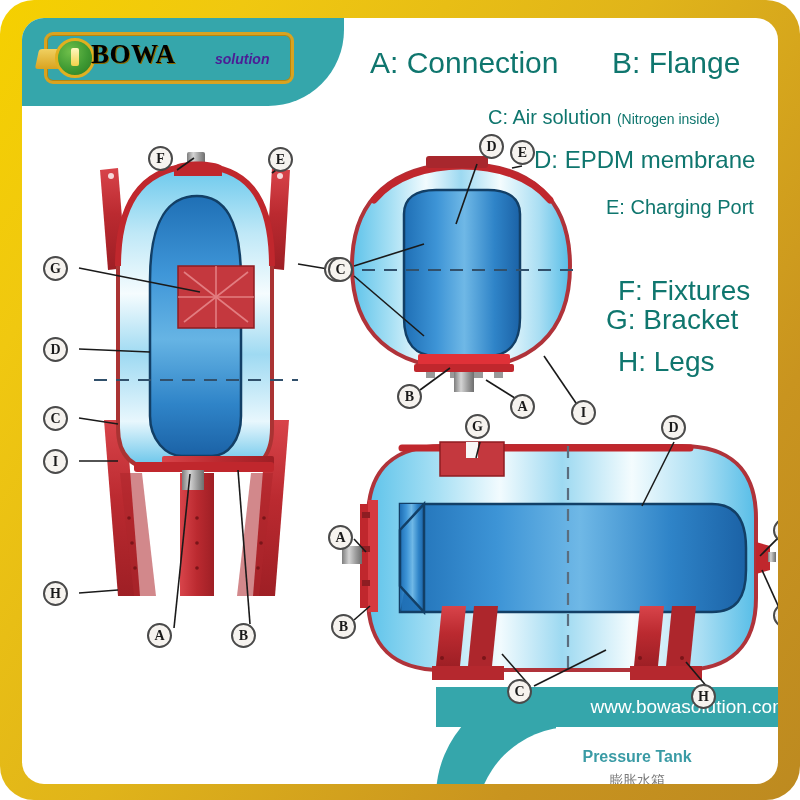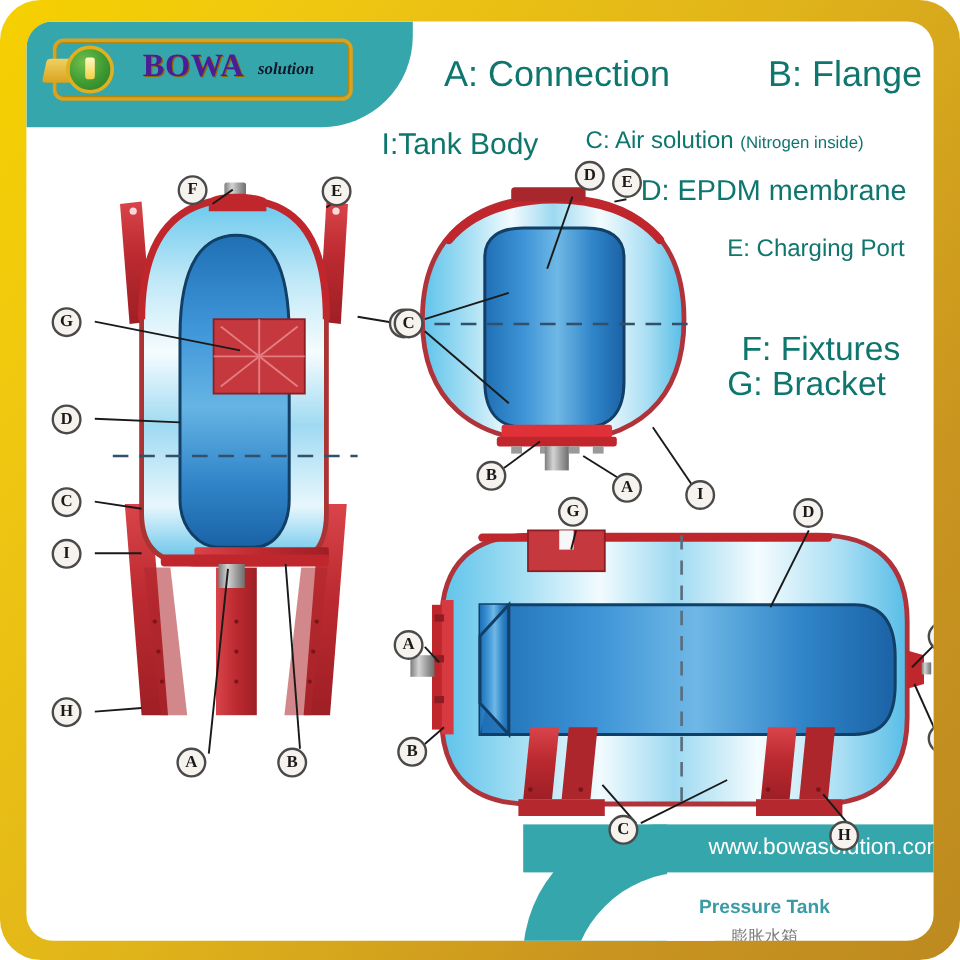"BOWA" .logo-text { color: #4c1d95 -> #000000; left: 72px -> 44px }
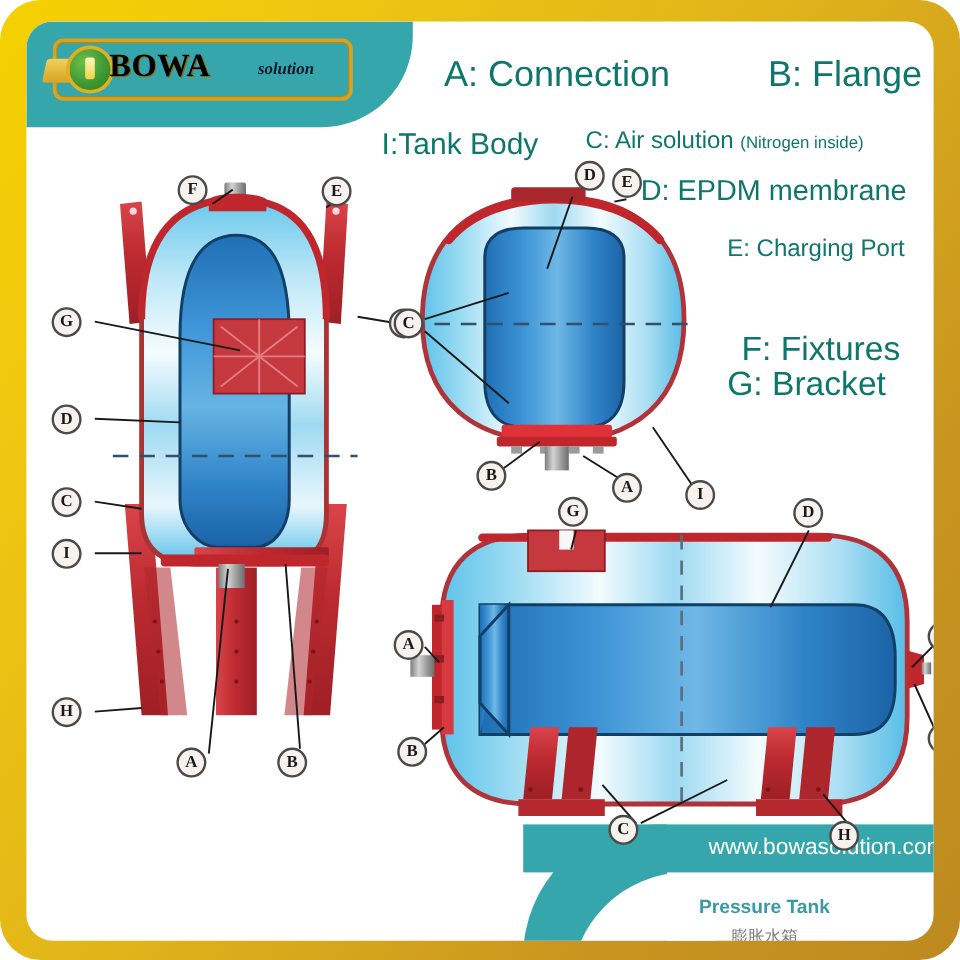"solution" .logo-sub { color: #0f172a -> #4c1d95; font-family: Liberation Serif, serif -> Liberation Sans, sans-serif }
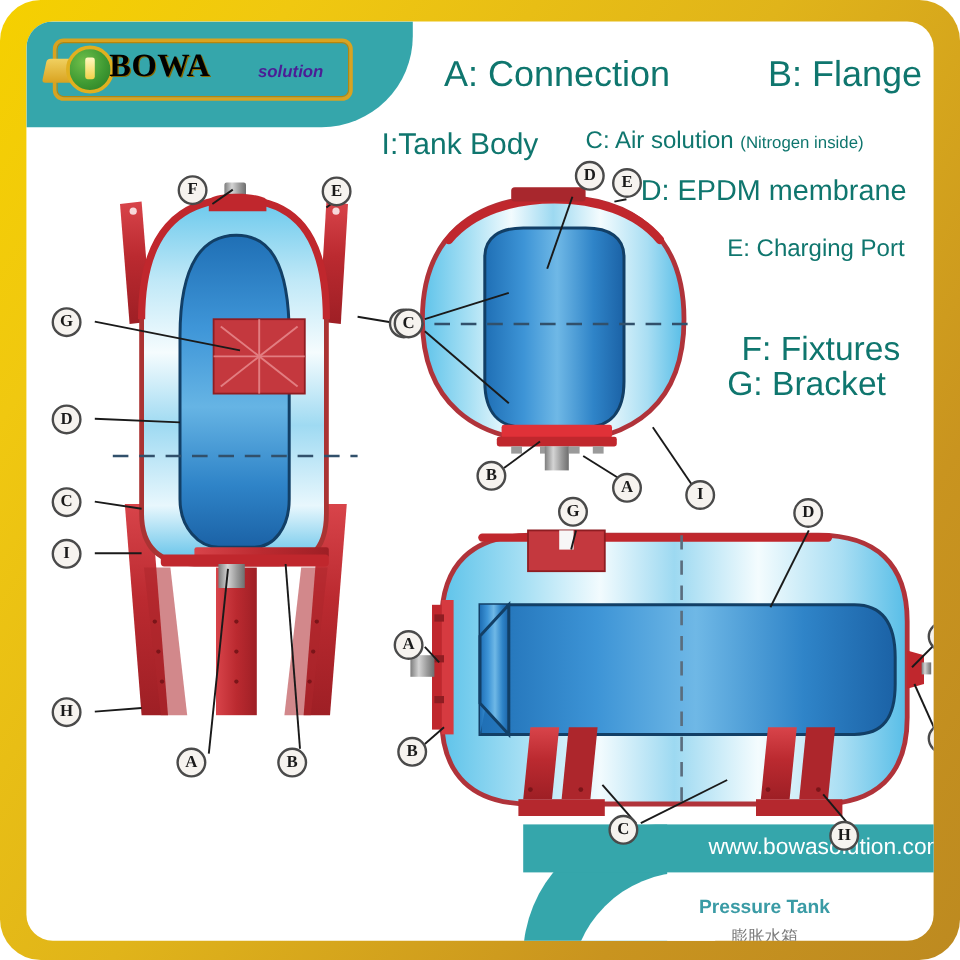"B: Flange" .lg-b { margin-left: 28px -> none }
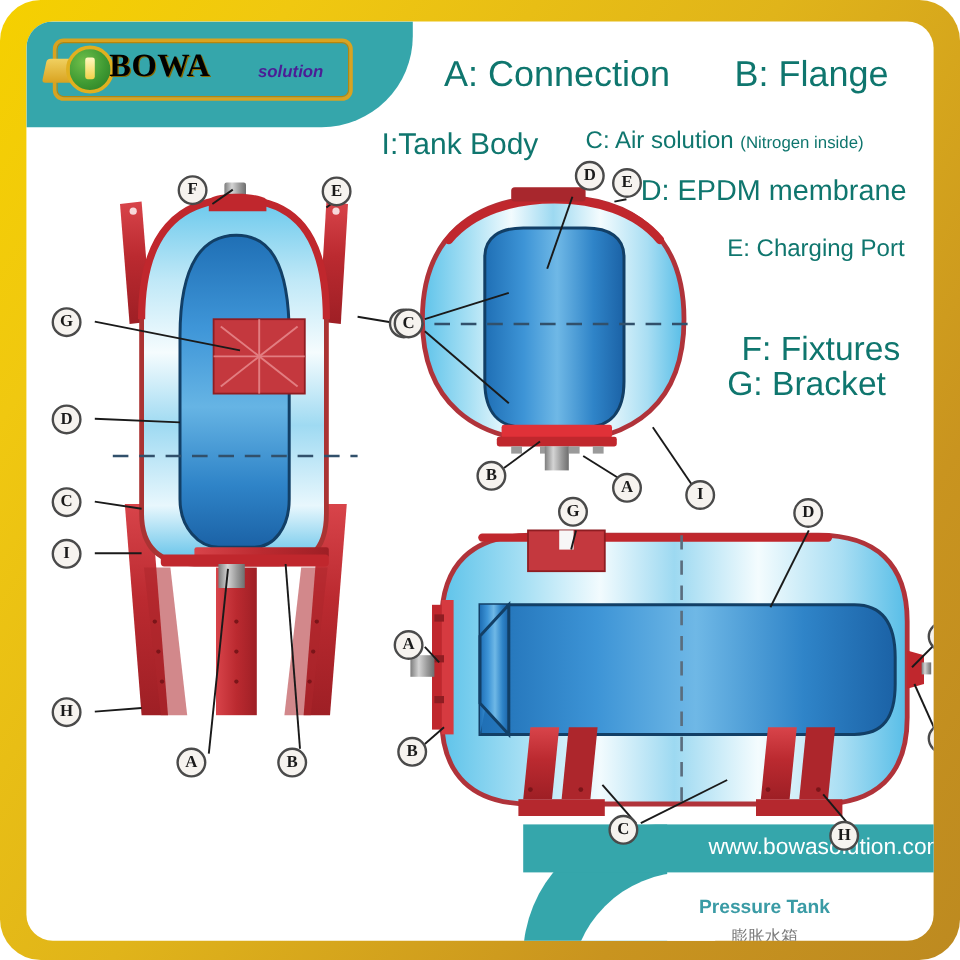"I:Tank Body" div.legend { html: <div>I:Tank Body</div> -> none }
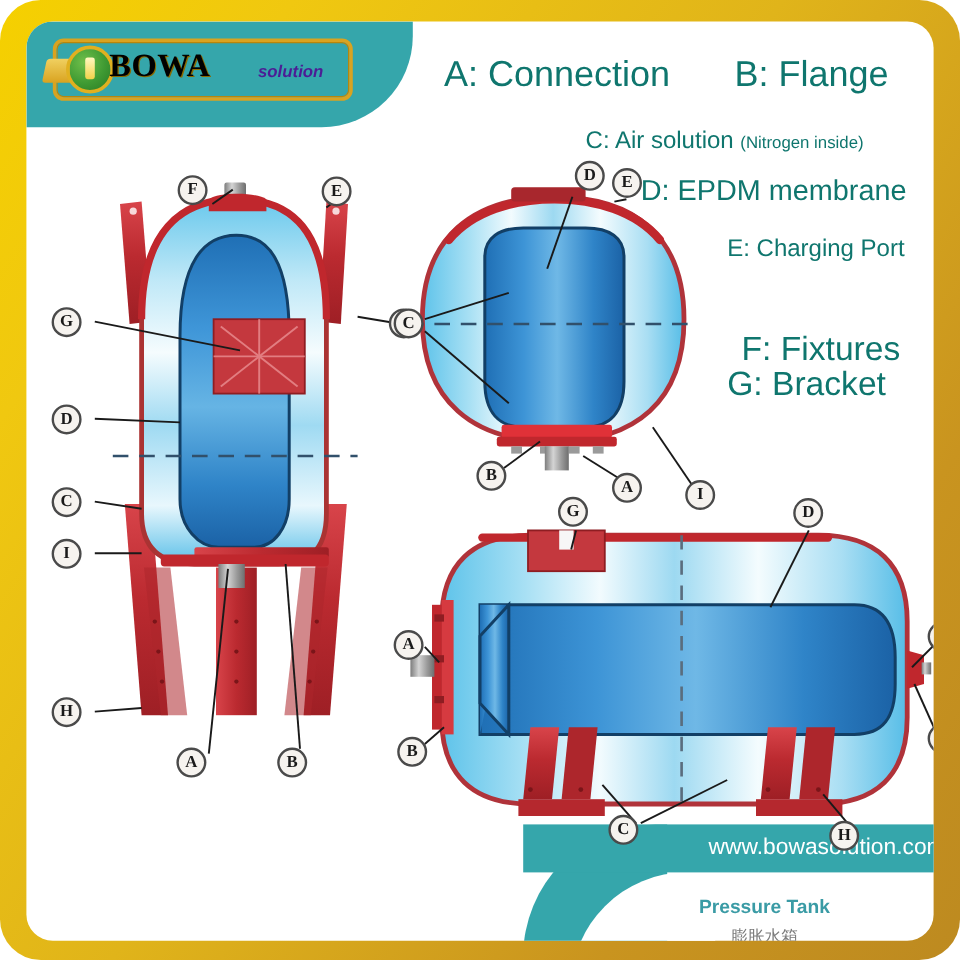"H: Legs" div.legend { html: none -> <div>H: Legs</div> }
